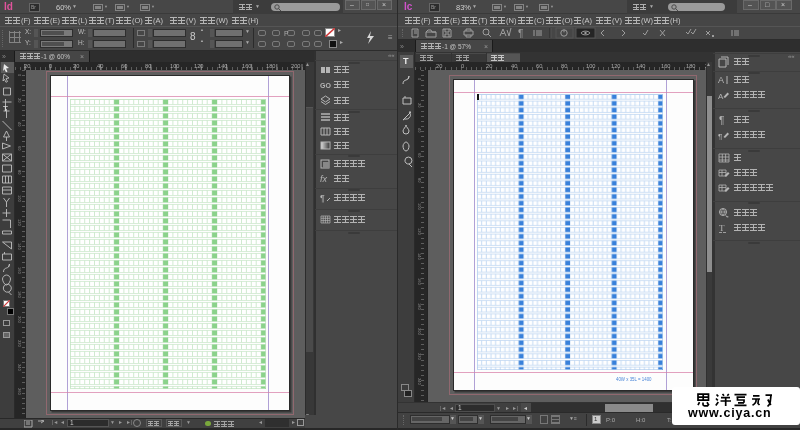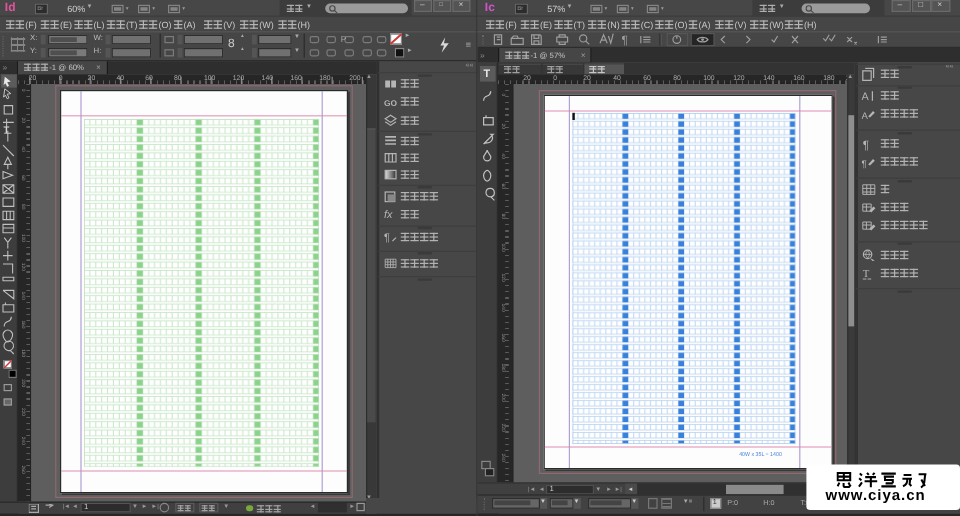"57%" div { text: 57% -> 83% }
